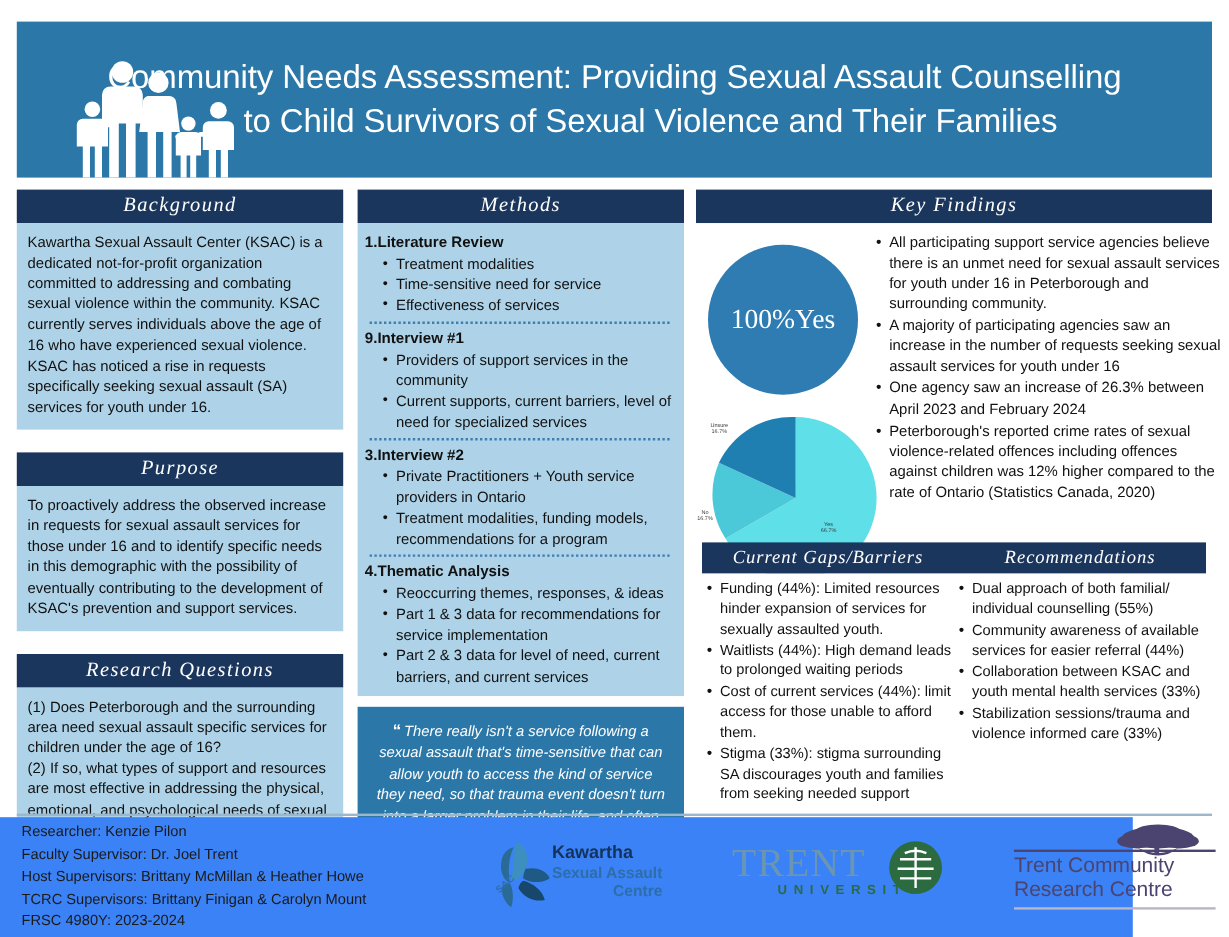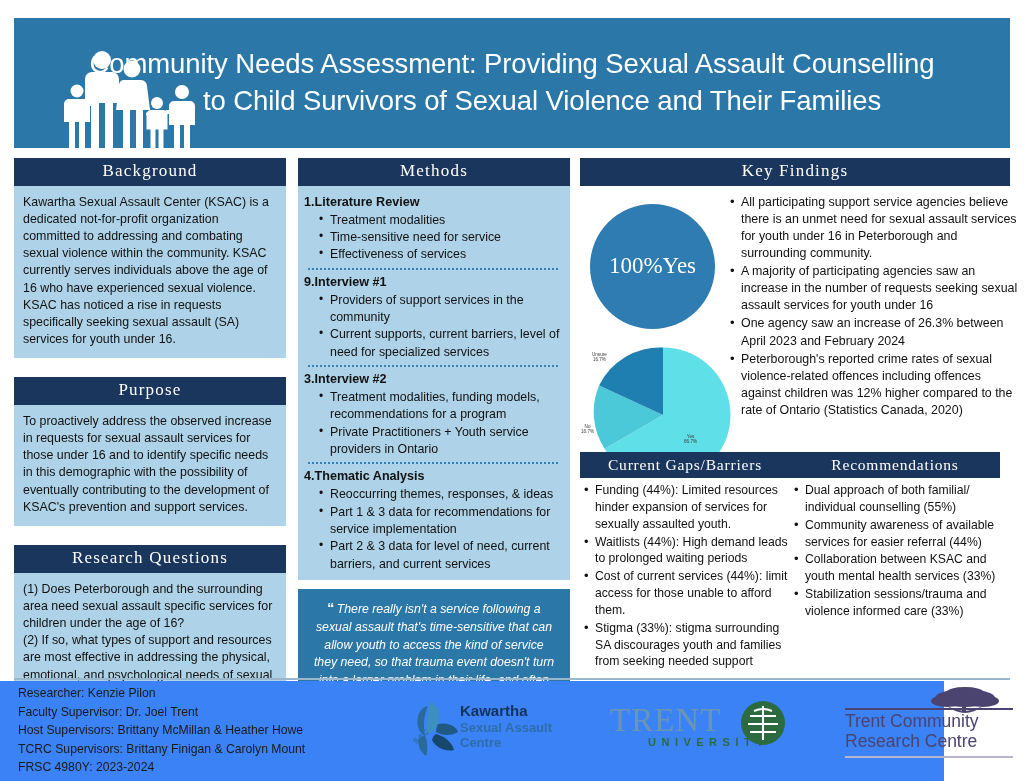"Background" .sec-head { font-style: none -> italic }
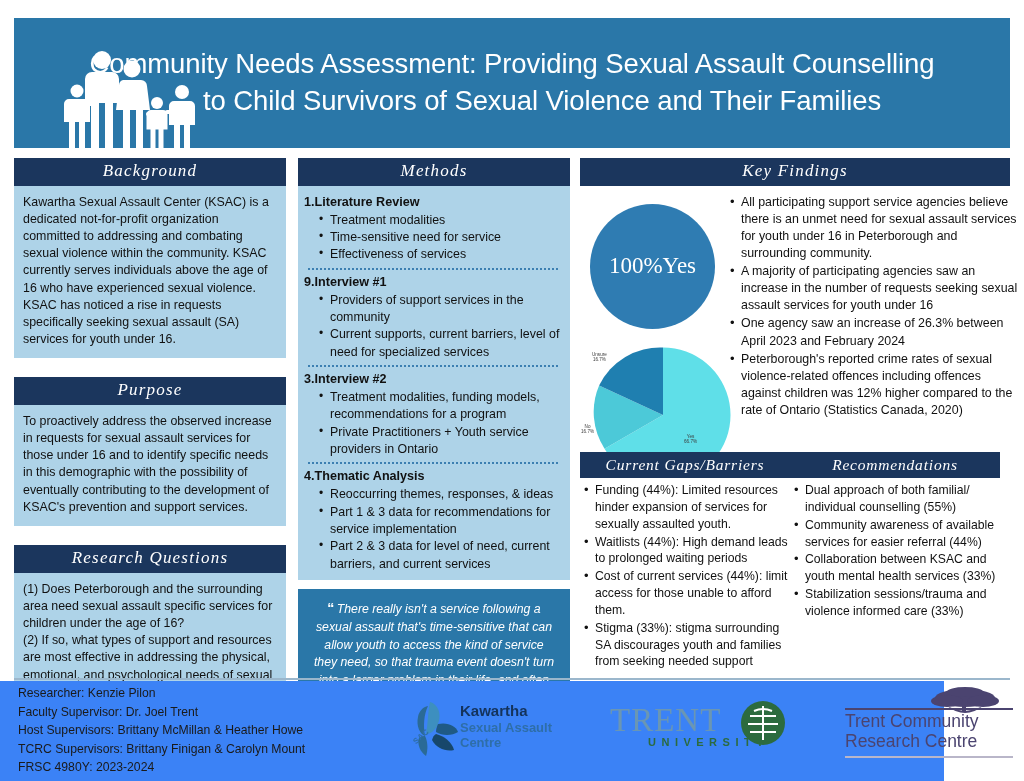"Treatment modalities, funding models," li { order: before "Private Practitioners + Youth service" -> after "Private Practitioners + Youth service" }
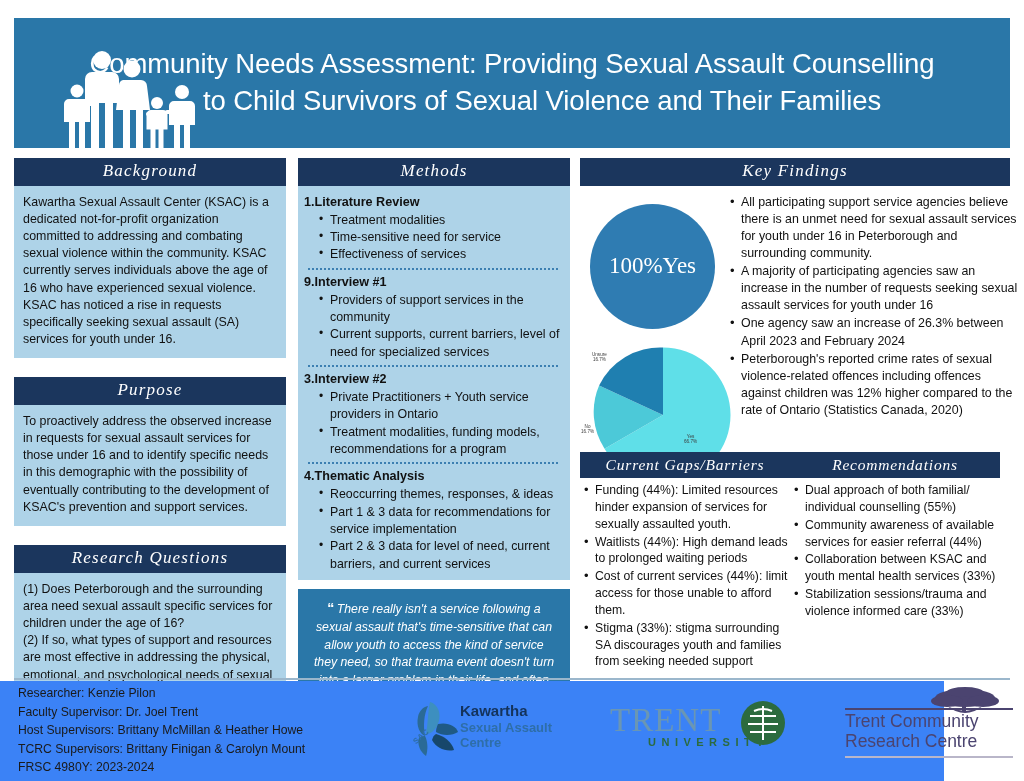"Current Gaps/Barriers" .two-col { justify-content: none -> center }
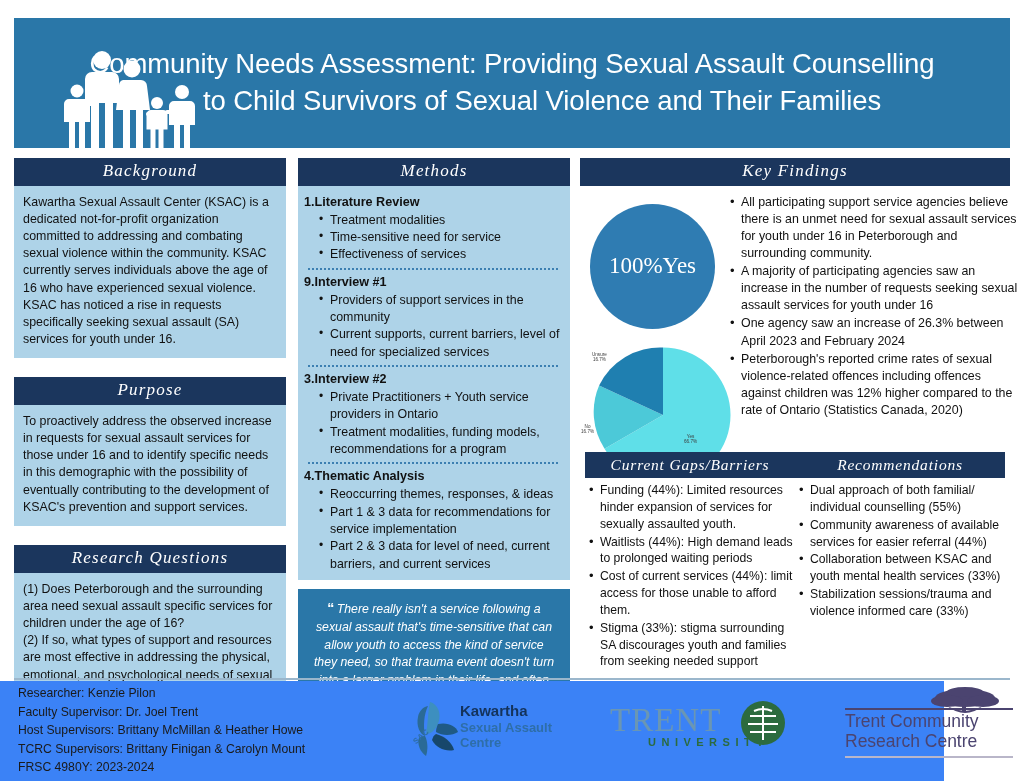"Sexual Assault" .ksac-text .l2, .ksac-text .l3 { text-align: none -> right }
